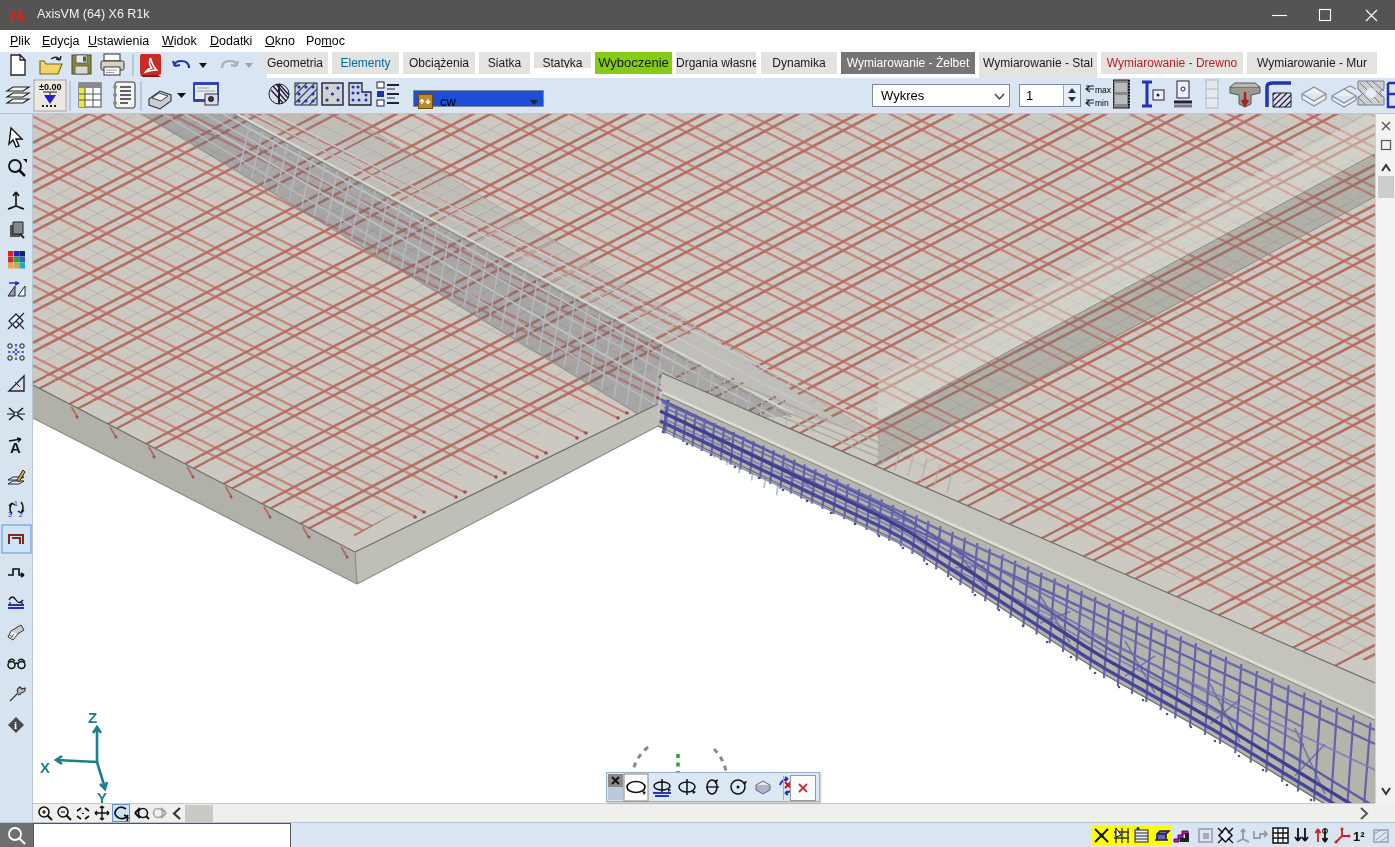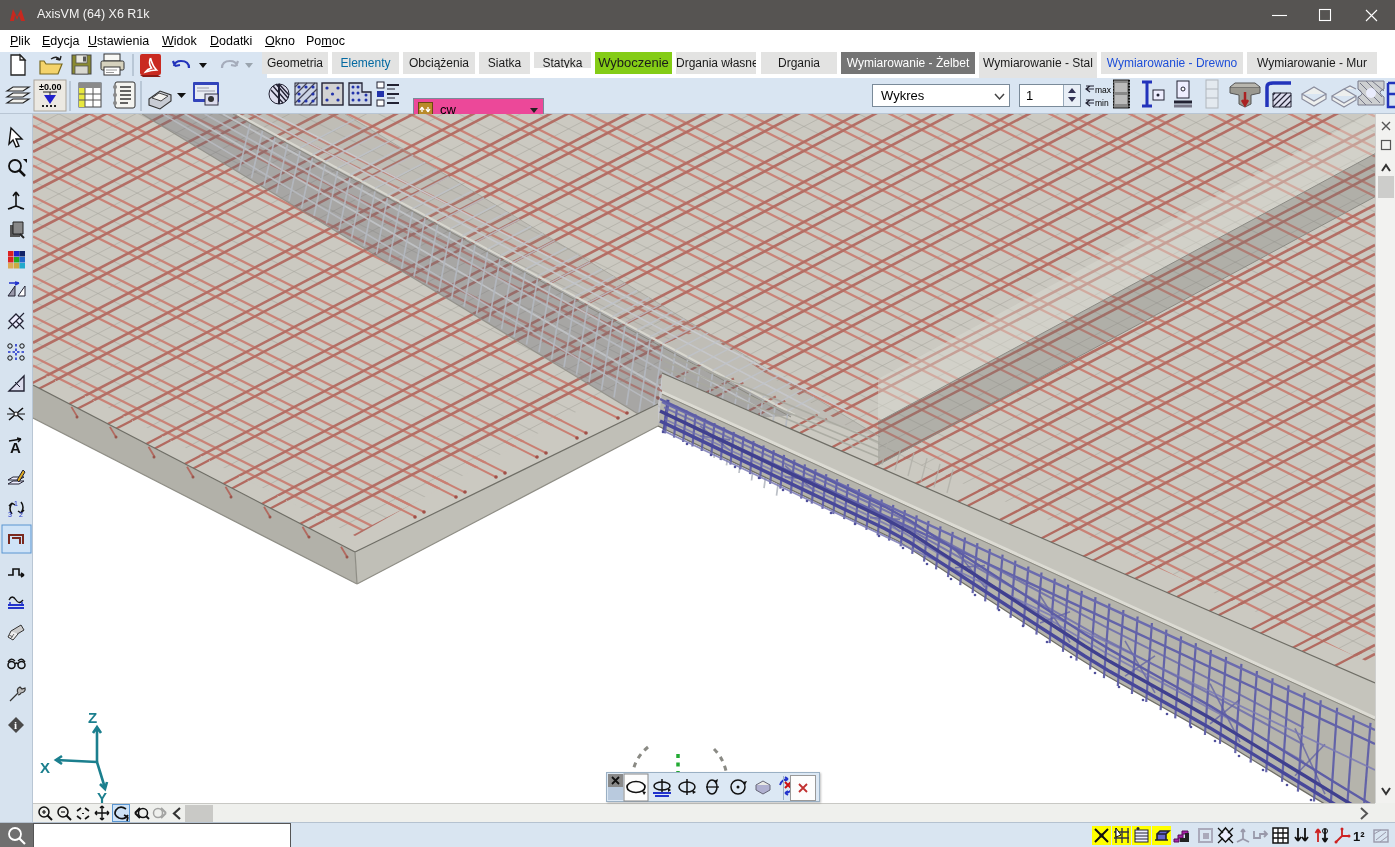"Drgania" div.abs { text: Drgania -> Dynamika }
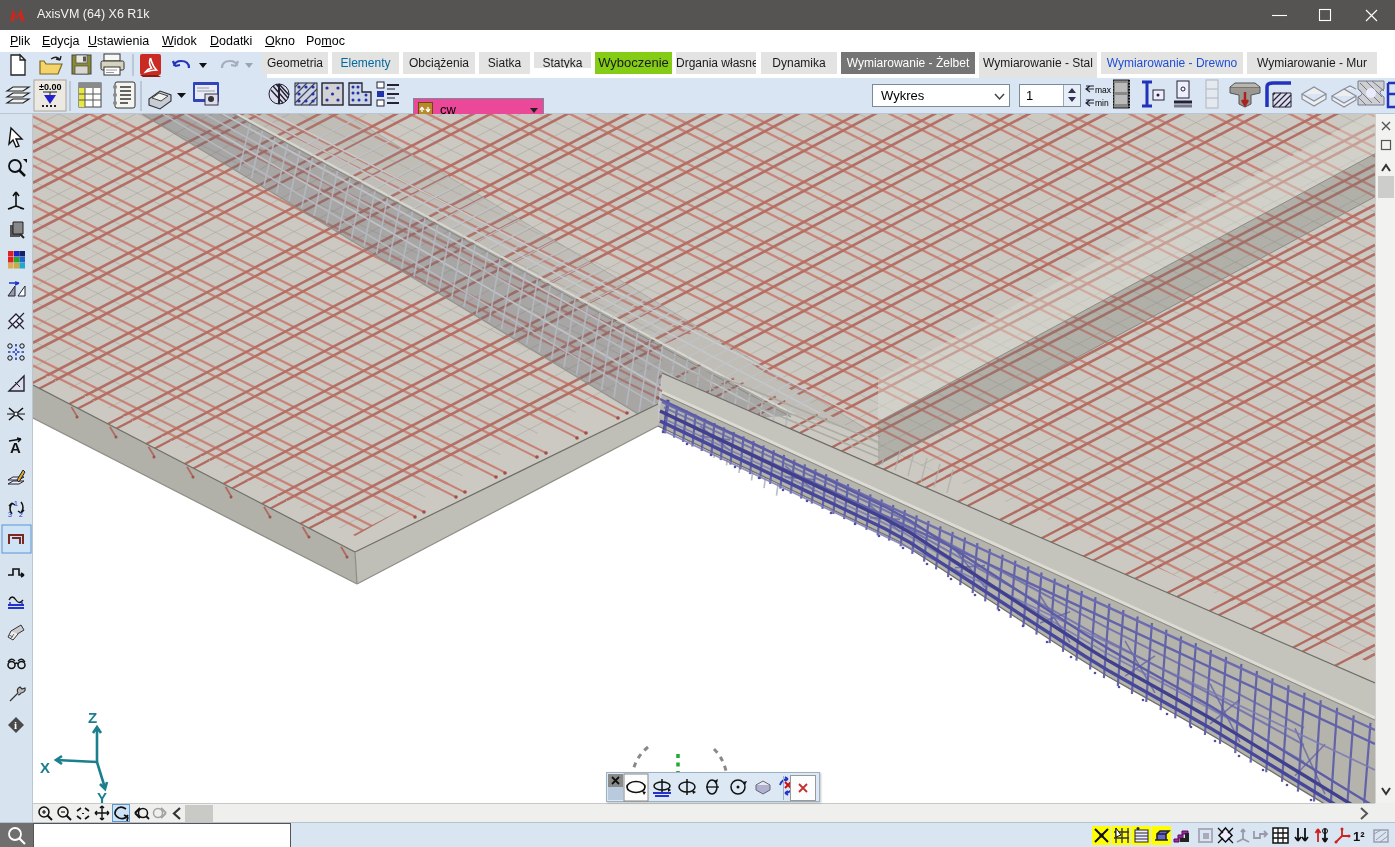"Wymiarowanie - Drewno" div.abs { color: #1d4ed8 -> #b91c1c }
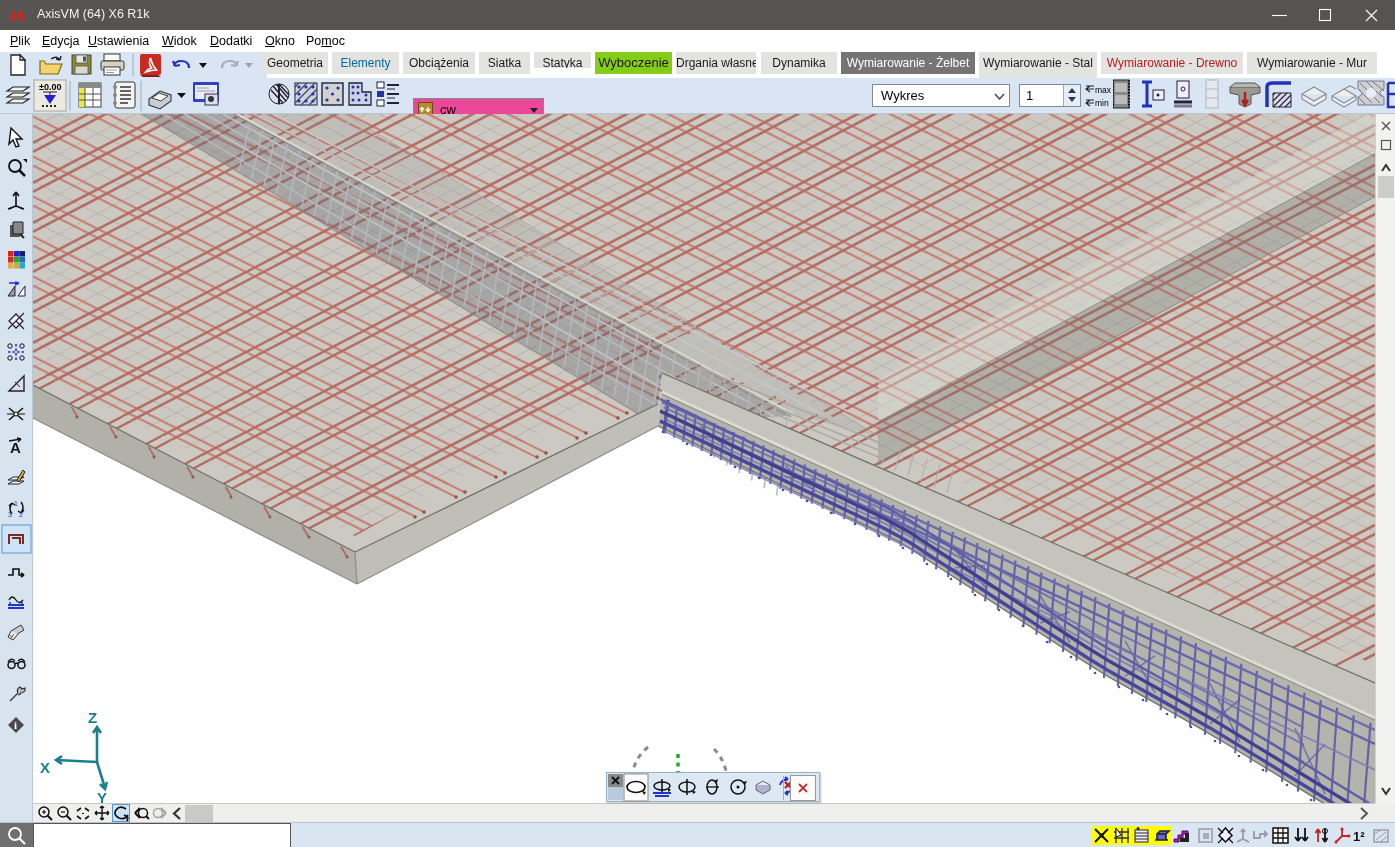"cw" div.abs { background: #ec4899 -> #1d4ed8; top: 20px -> 12px }
